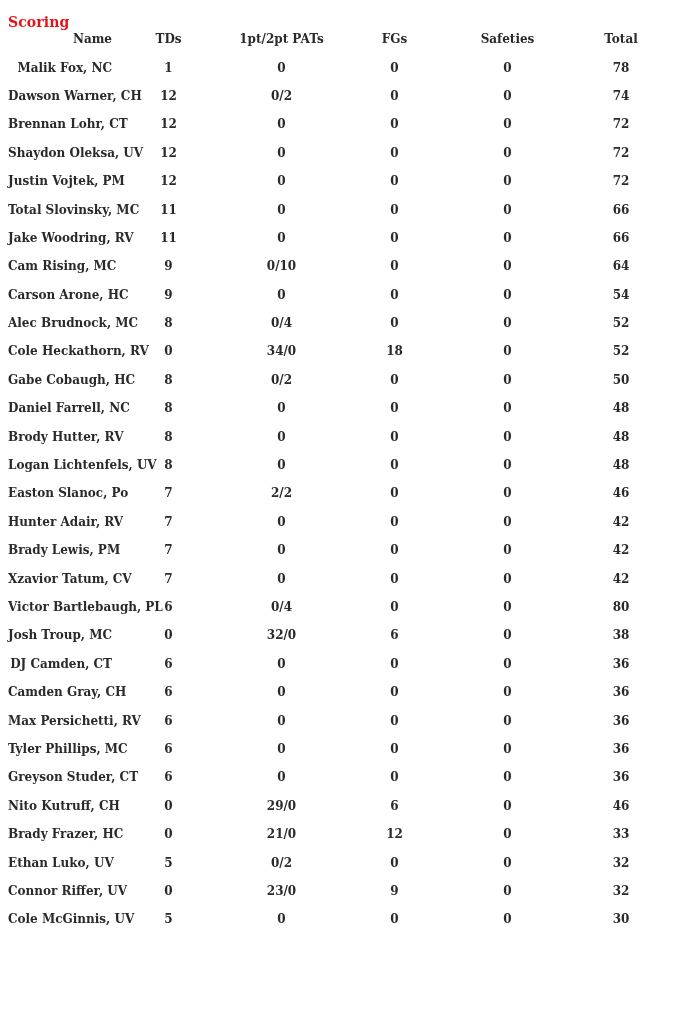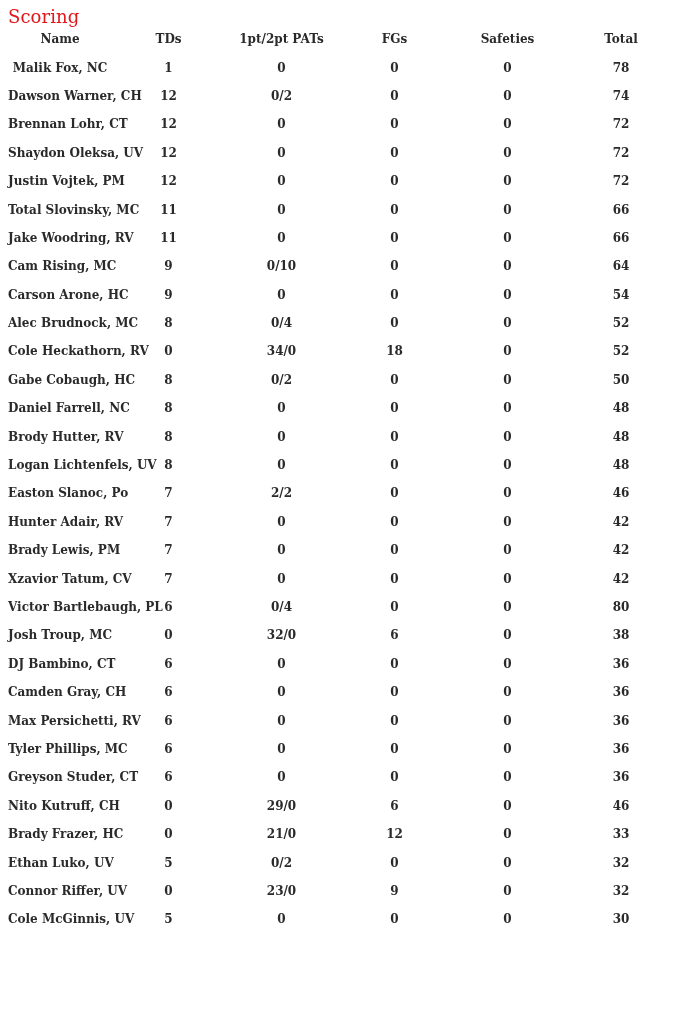"Scoring" .page-title { font-size: 18px -> 14px; font-weight: 400 -> 700; padding: 6px 0 0 8px -> 14px 0 0 8px }
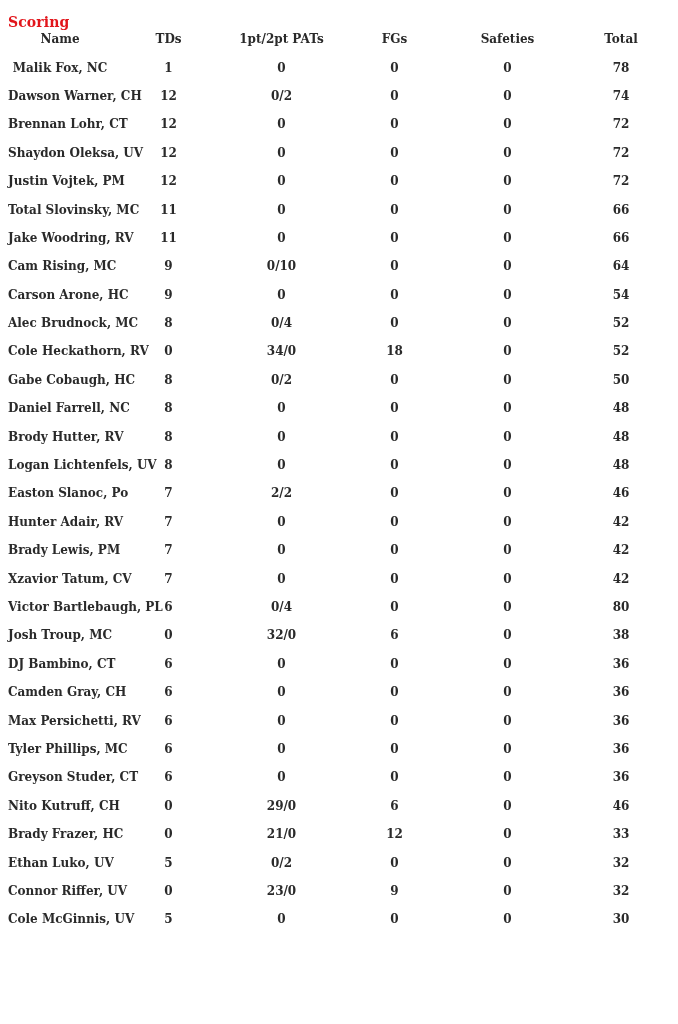"Name" .scoring-table th:first-child, .scoring-table td:first-child { text-align: center -> right }
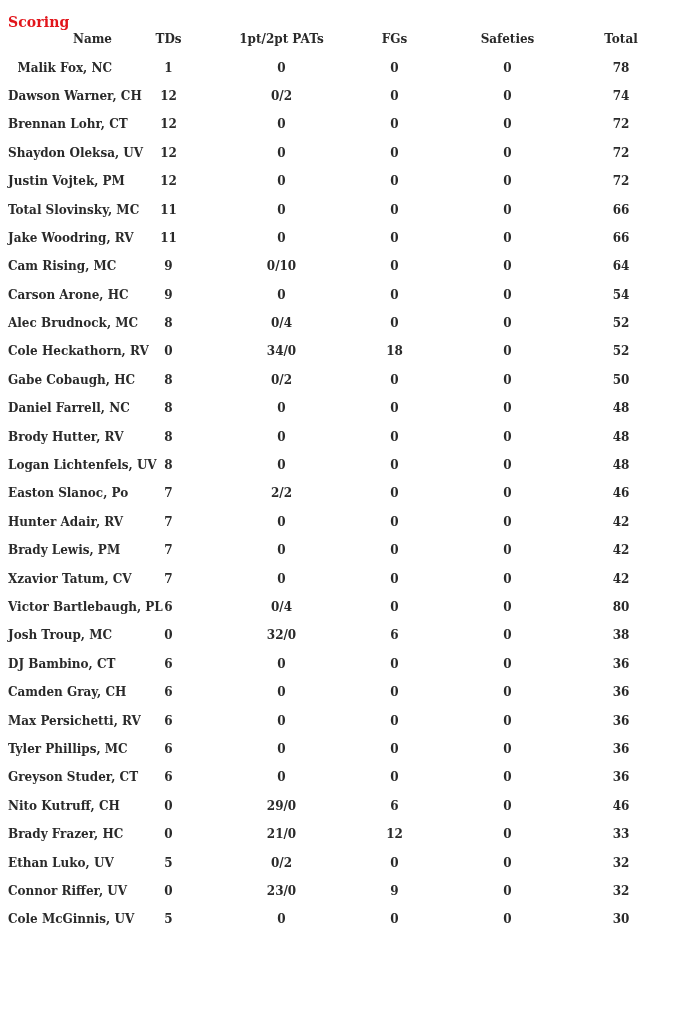"DJ Bambino, CT" td { text: Bambino -> Camden }
